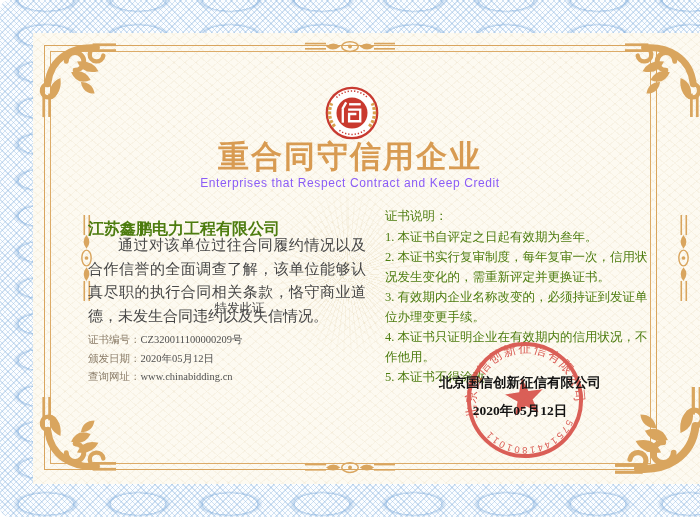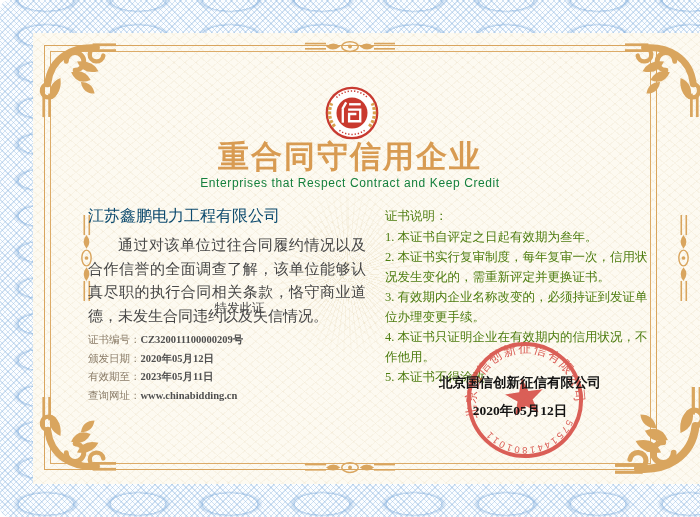"Enterprises that Respect Contract and" .subtitle { color: #15803d -> #8b5cf6 }
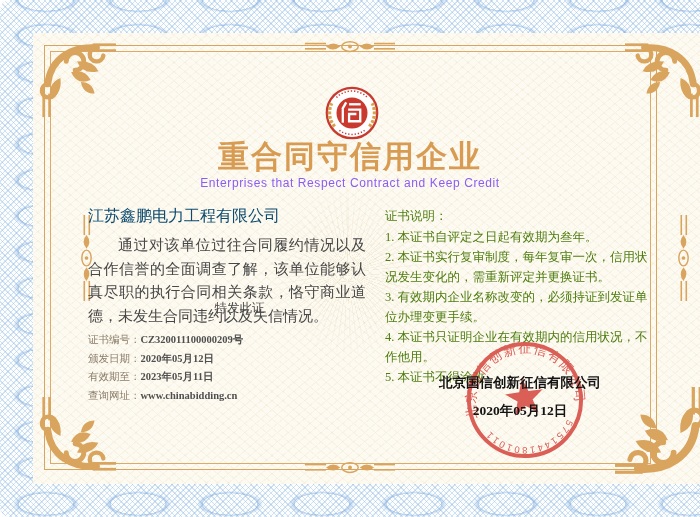"江苏鑫鹏电力工程有限公司" .company { color: #0c4a6e -> #4d7c0f; font-weight: 400 -> 700; top: 206px -> 219px }
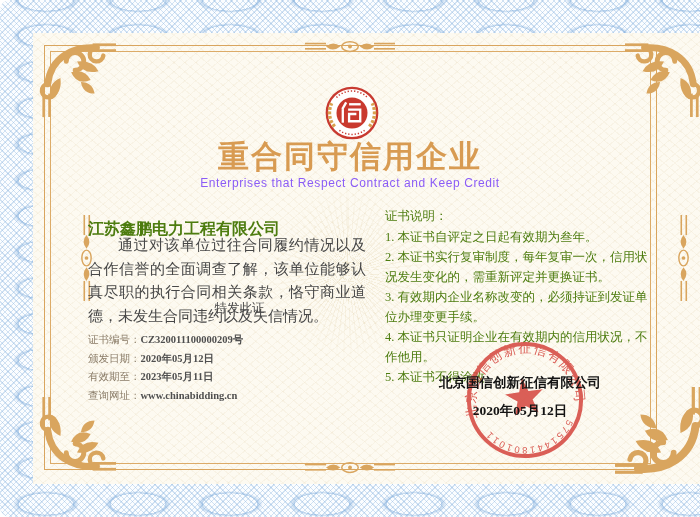"CZ320011100000209号" .meta .val { font-weight: bold -> none }
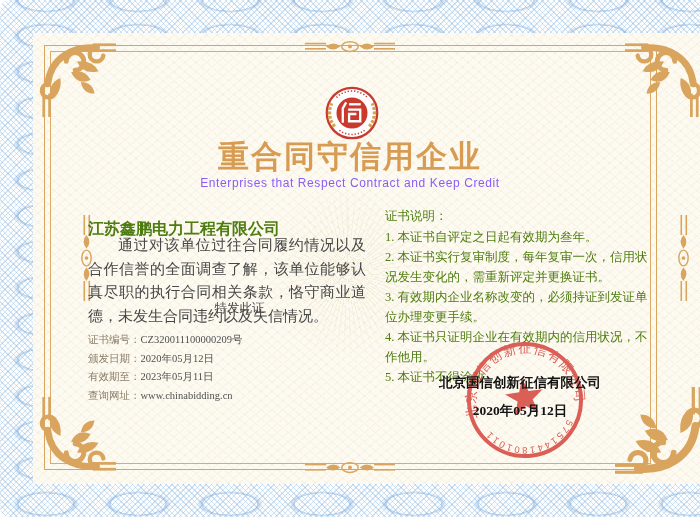"有效期至：2023年05月11日" div { html: <div><span>有效期至：</span><span>2023年05月11日</span></div> -> none }
